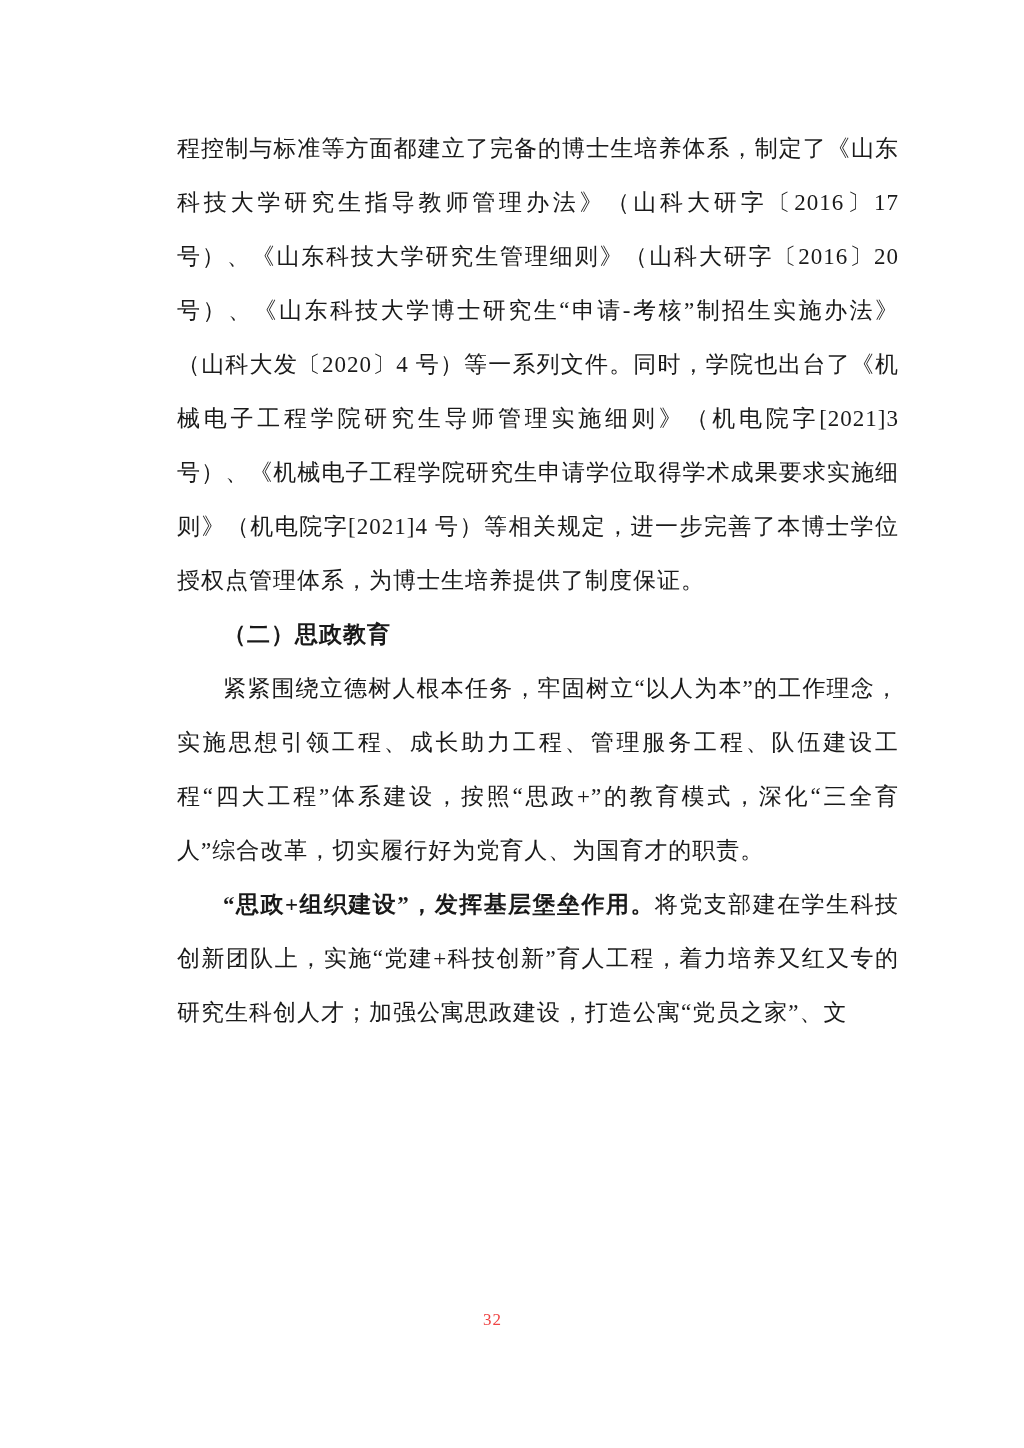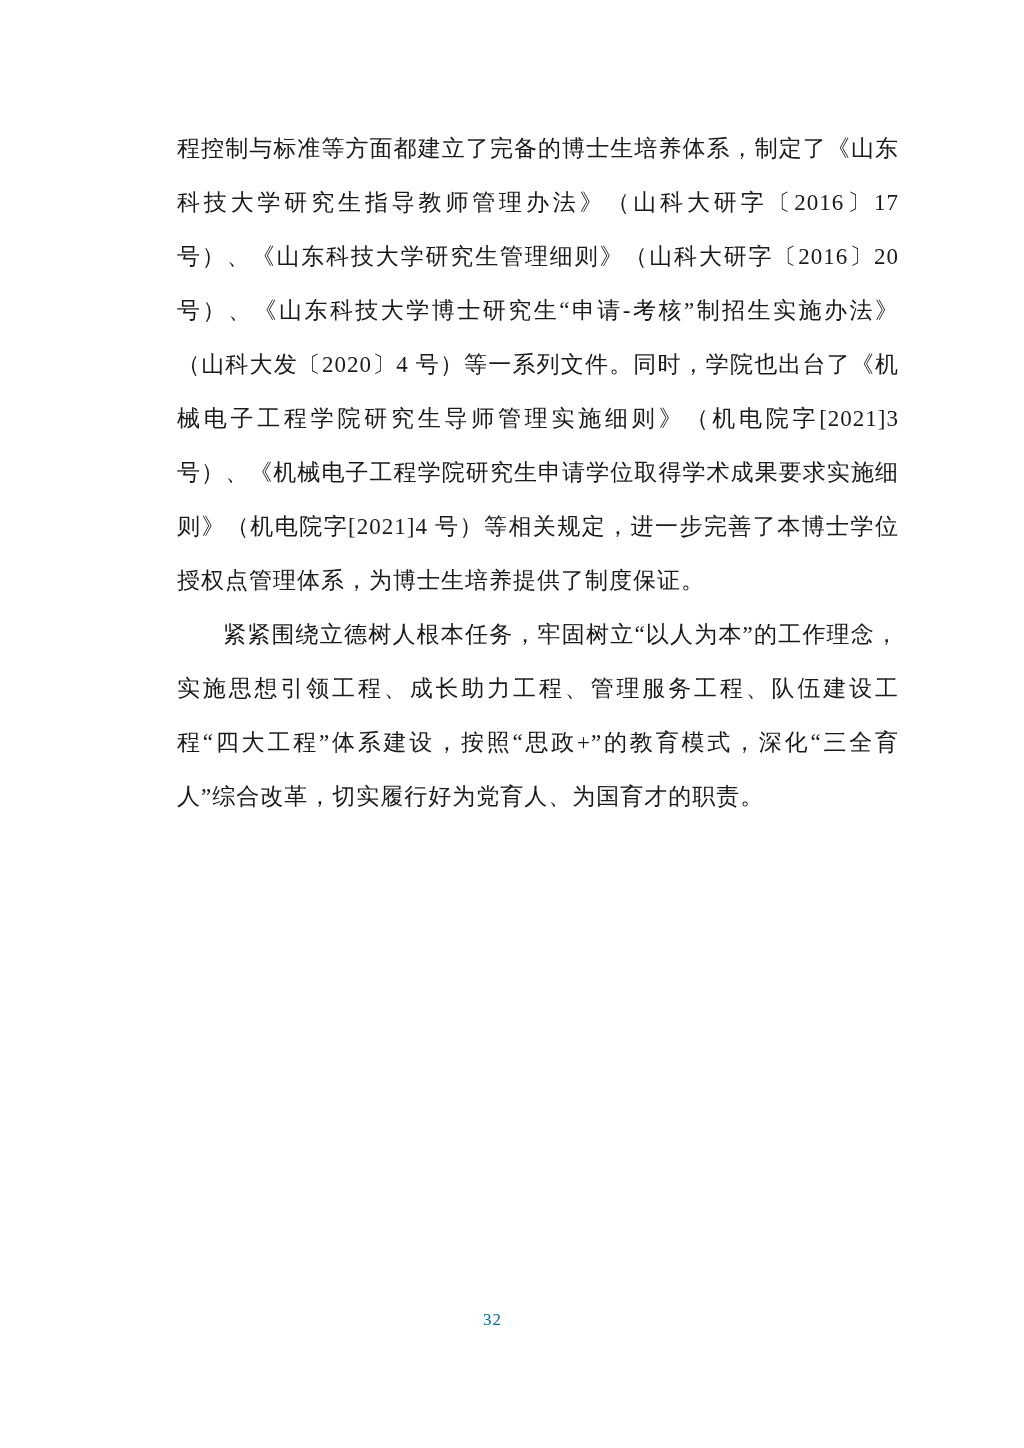"（二）思政教育" p.indent { html: none -> <p><span>（二）思政教育</span></p> }
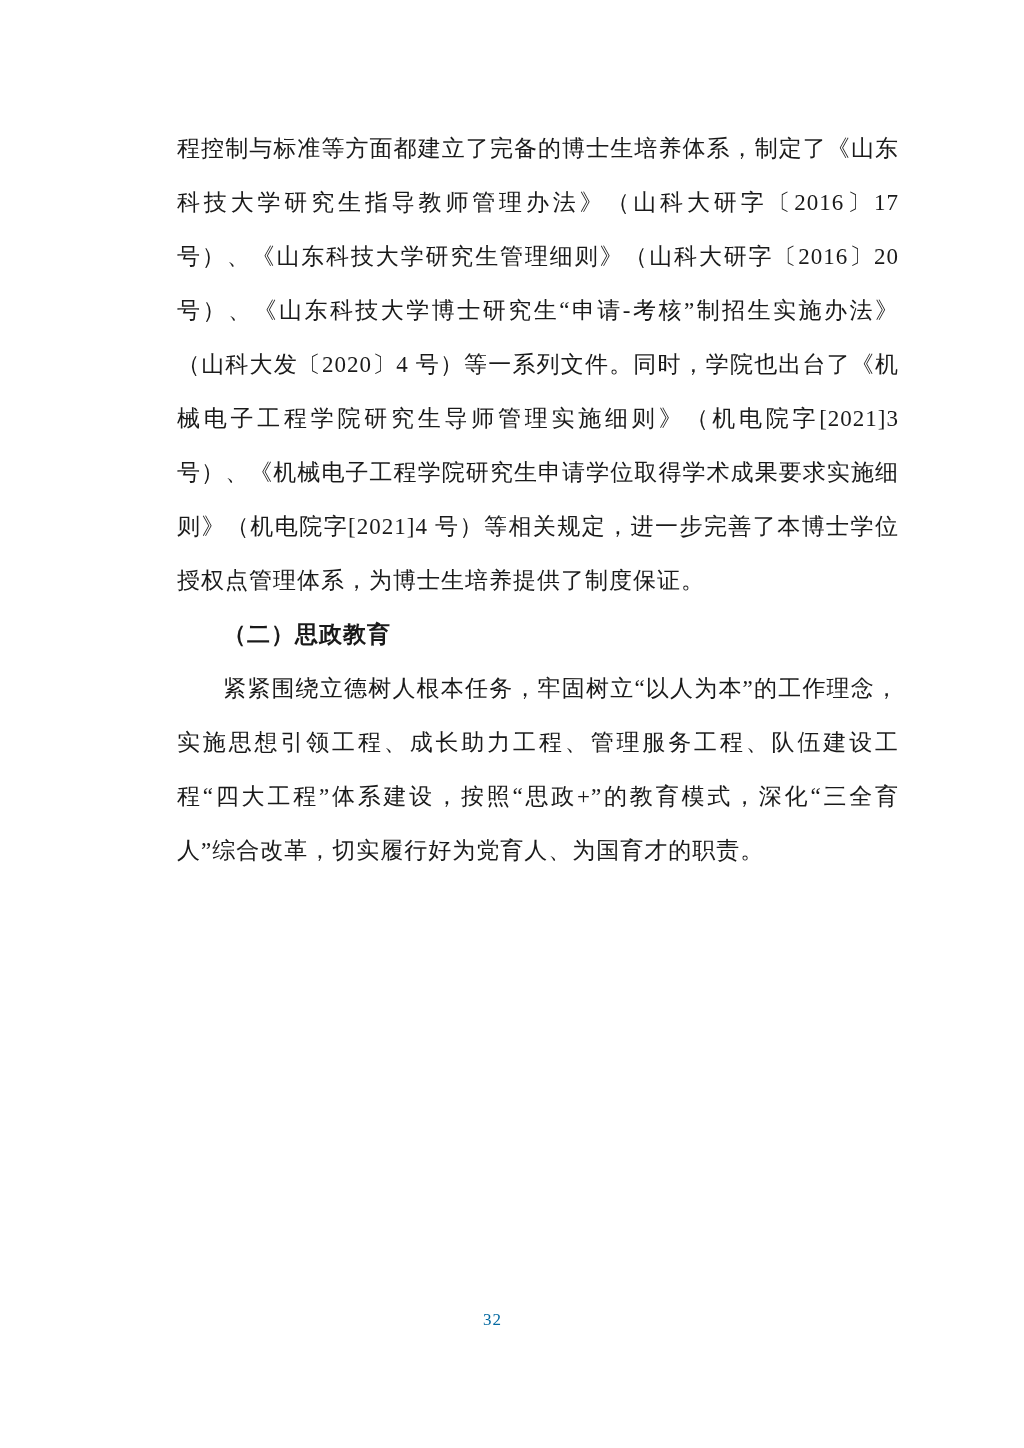"“思政+组织建设”，发挥基层堡垒作用。将党支部建在学生科技创新团队上，实施“党建" p.indent { html: none -> <p><span>“思政+组织建设”，发挥基层堡垒作用。</span><span>将党支部建在学生科技创新团队上，实施“党建+科技创新”育人工程，着力培养又红又专的研究生科创人才；加强公寓思政建设，打造公寓“党员之家”、文</span></p> }
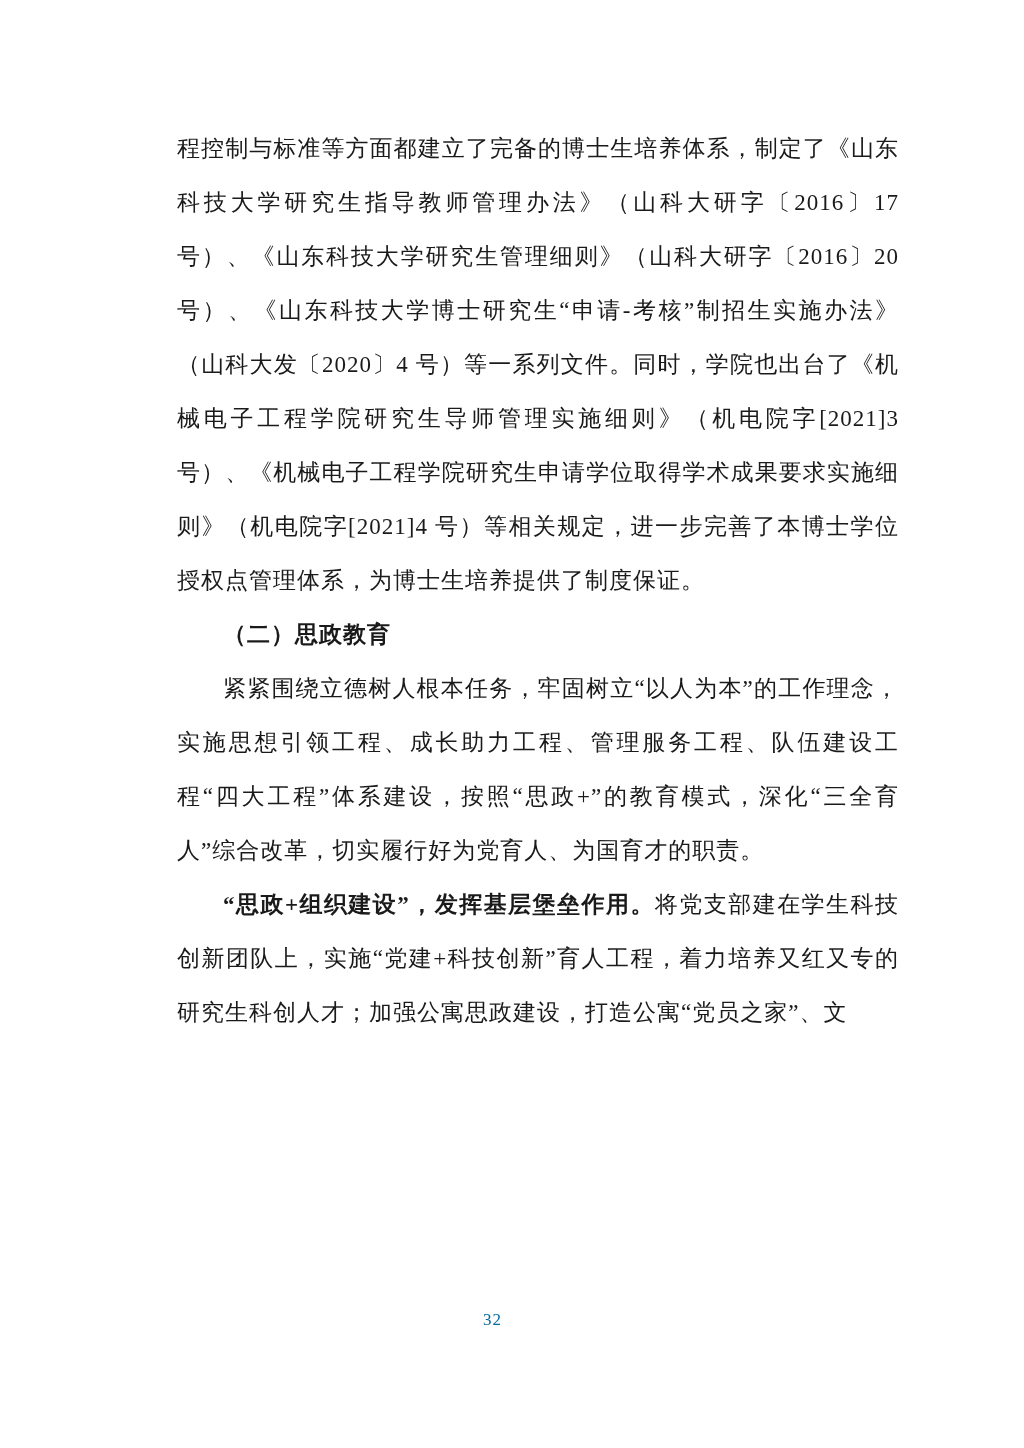"32" .page-number { color: #0369a1 -> #ef4444 }
